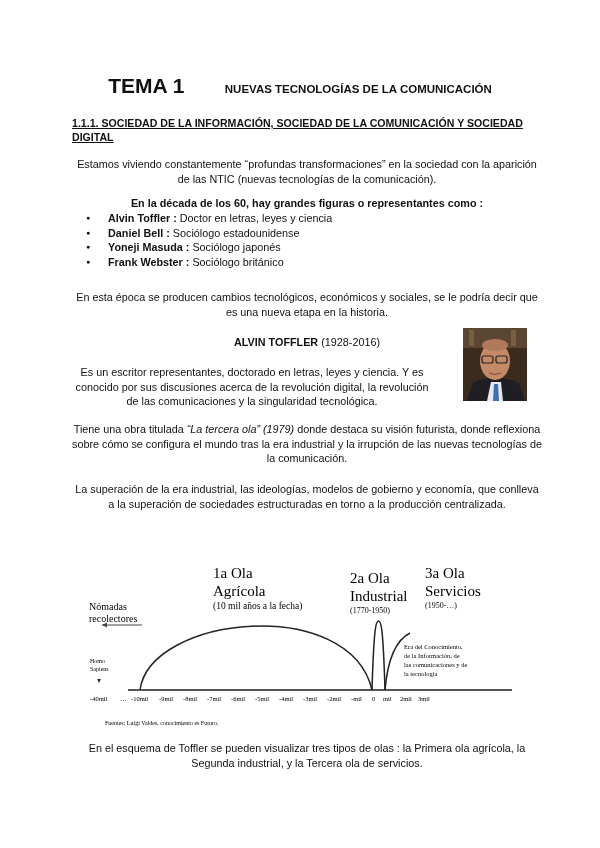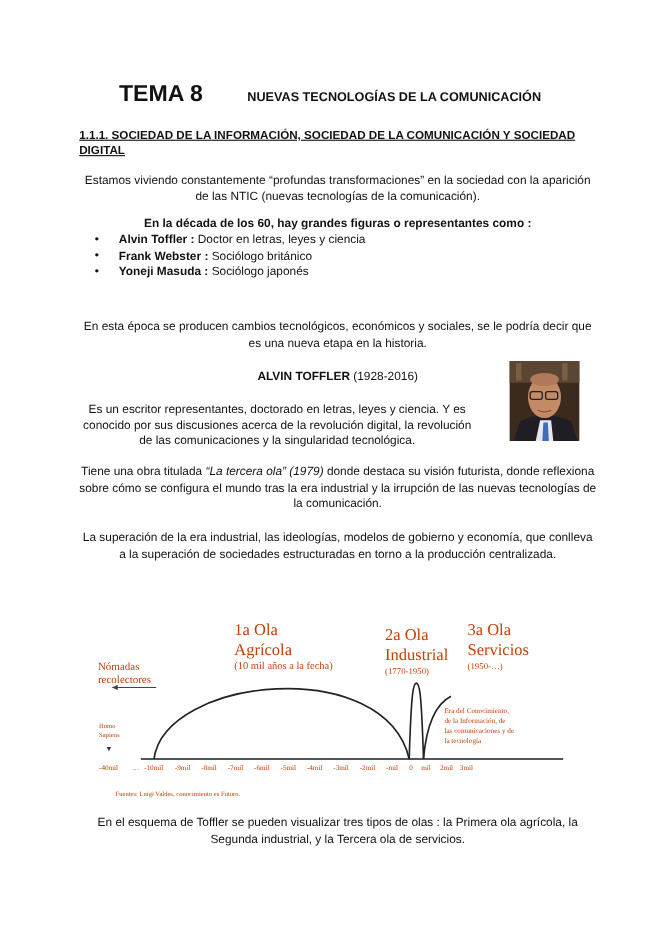"TEMA 8" span.big { text: 8 -> 1 }
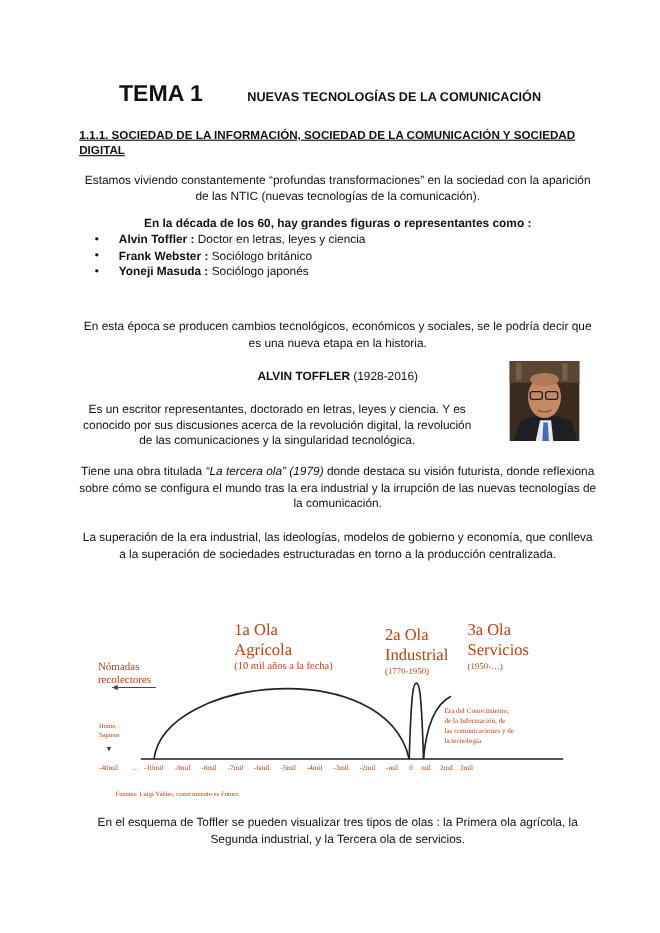"Daniel Bell : Sociólogo estadounidense" li { html: none -> <li><b>Daniel Bell :</b><span> Sociólogo estadounidense</span></li> }
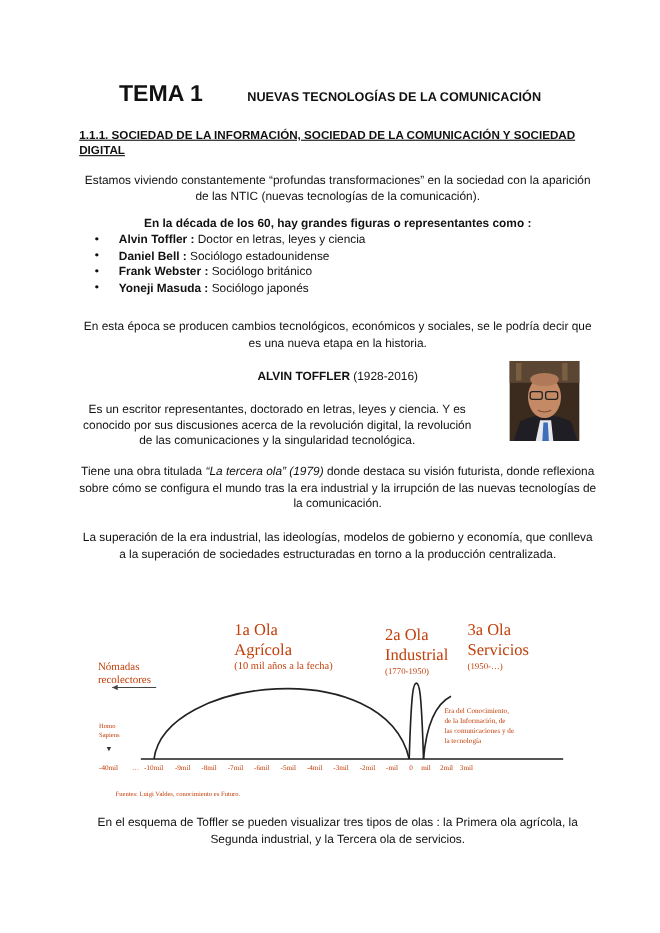"Frank Webster : Sociólogo británico" li { order: before "Yoneji Masuda : Sociólogo japonés" -> after "Yoneji Masuda : Sociólogo japonés" }
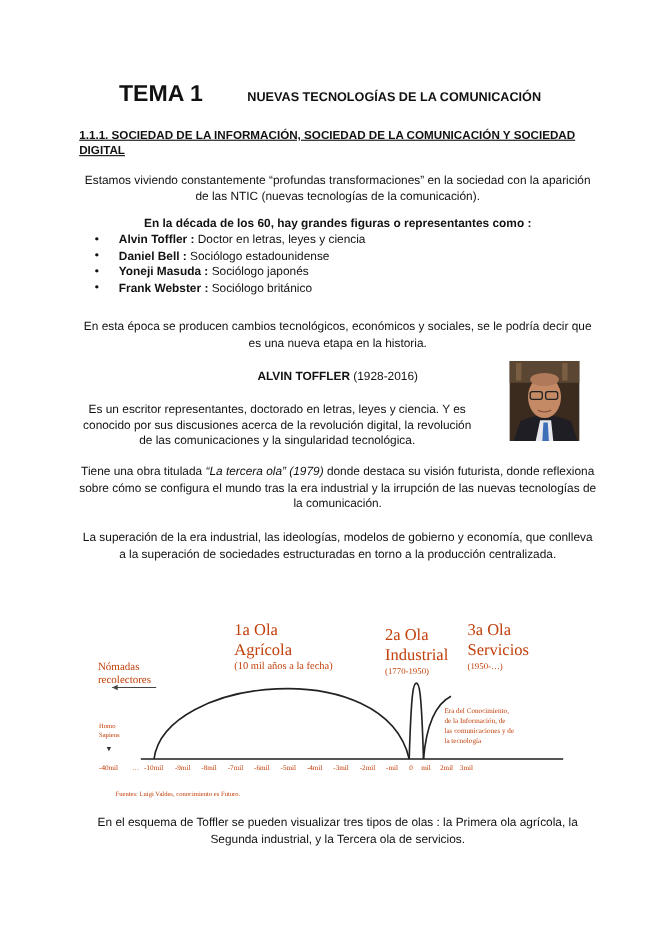"1a Ola" .serif { color: #c2410c -> #000000 }
